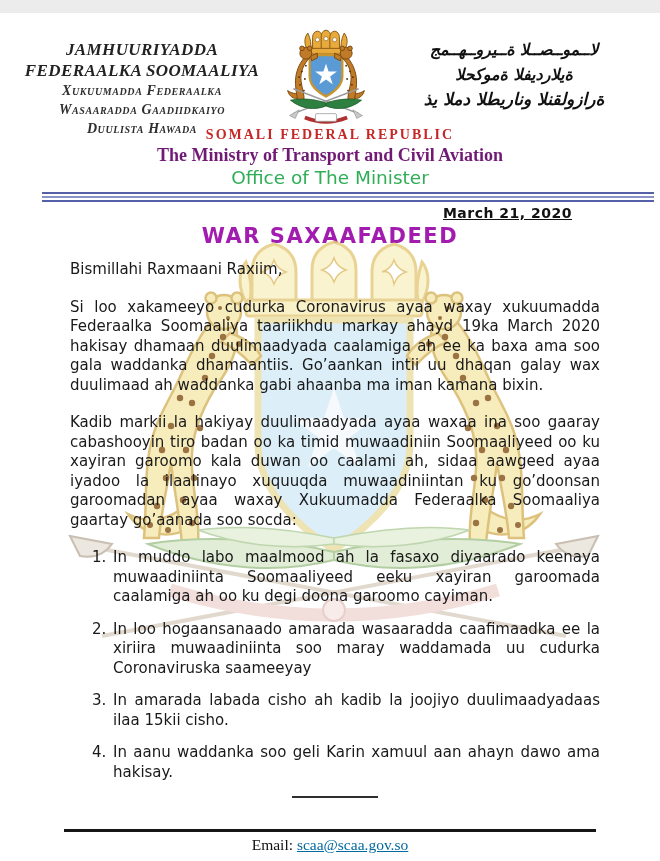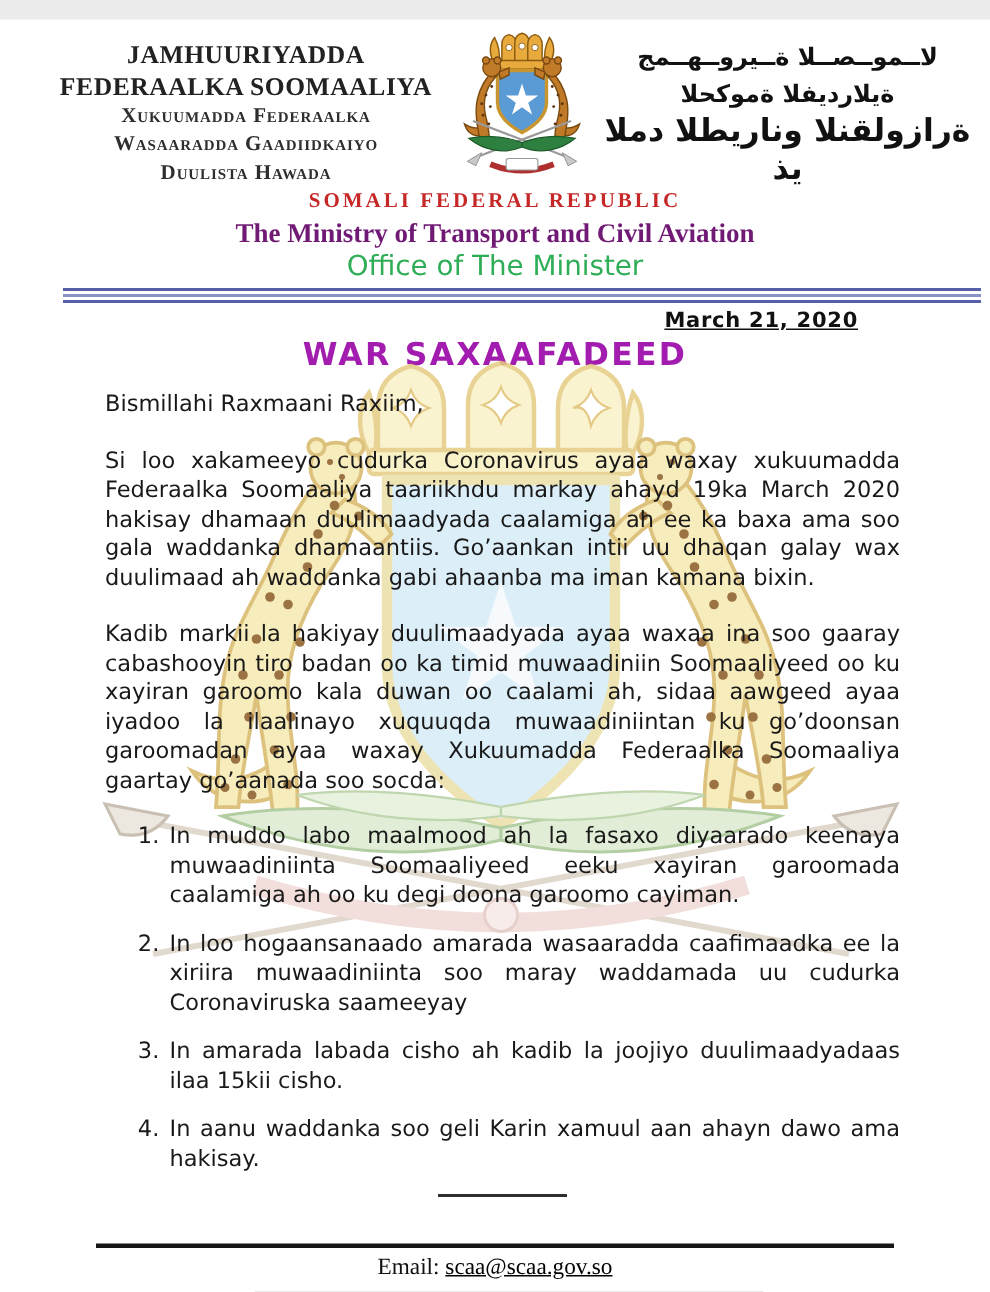"JAMHUURIYADDA" .header { align-items: flex-end -> flex-start; font-style: none -> italic; padding: 16px 8px 0 30px -> 16px 8px 0 8px }
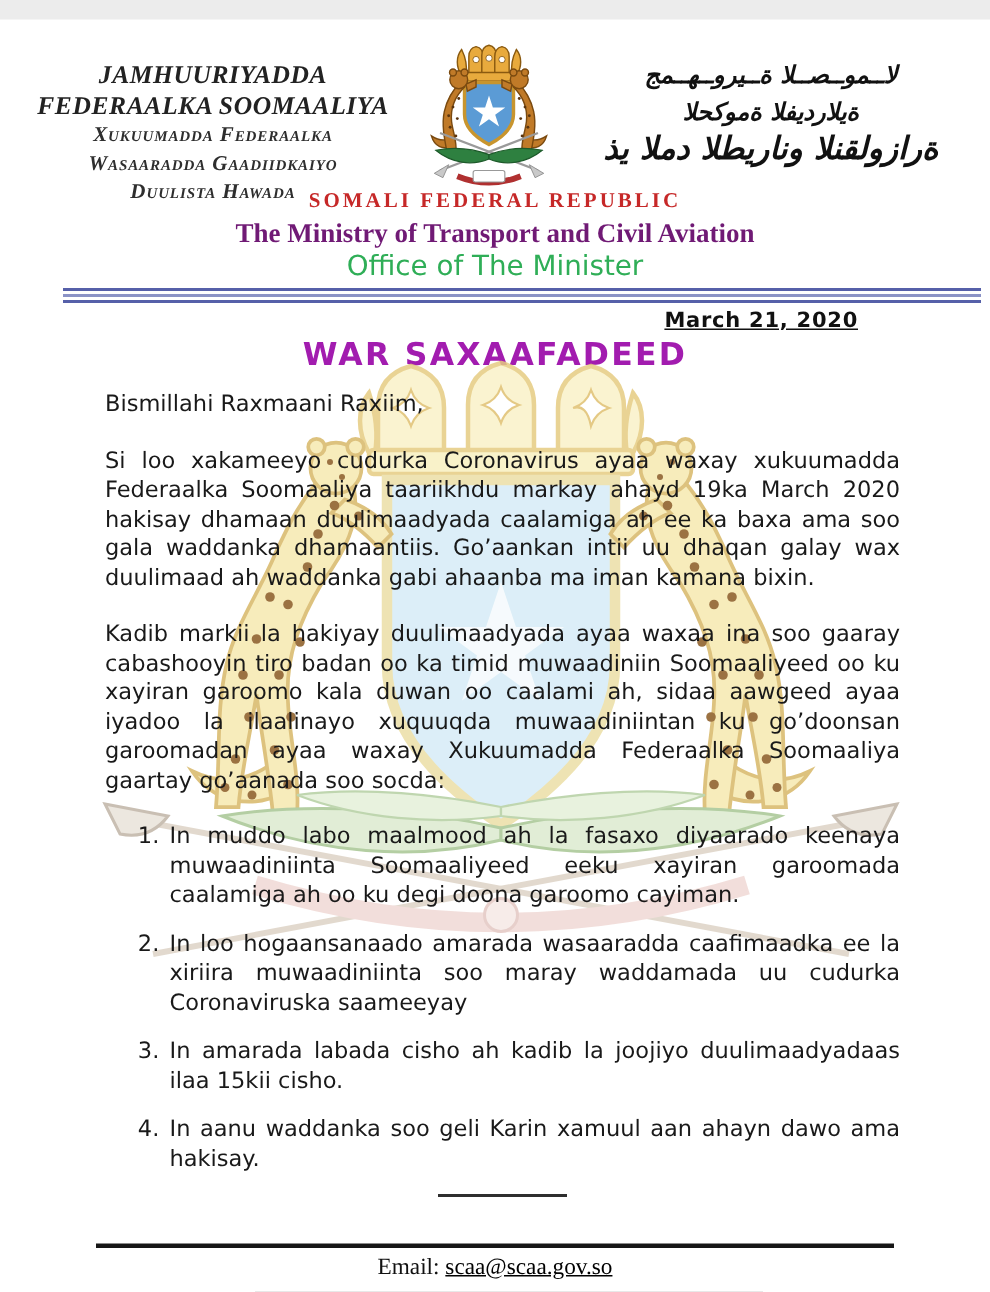"ةرازولقنلا وناريطلا دملا يذ" .arabic-block .a3 { font-size: 21px -> 17px }
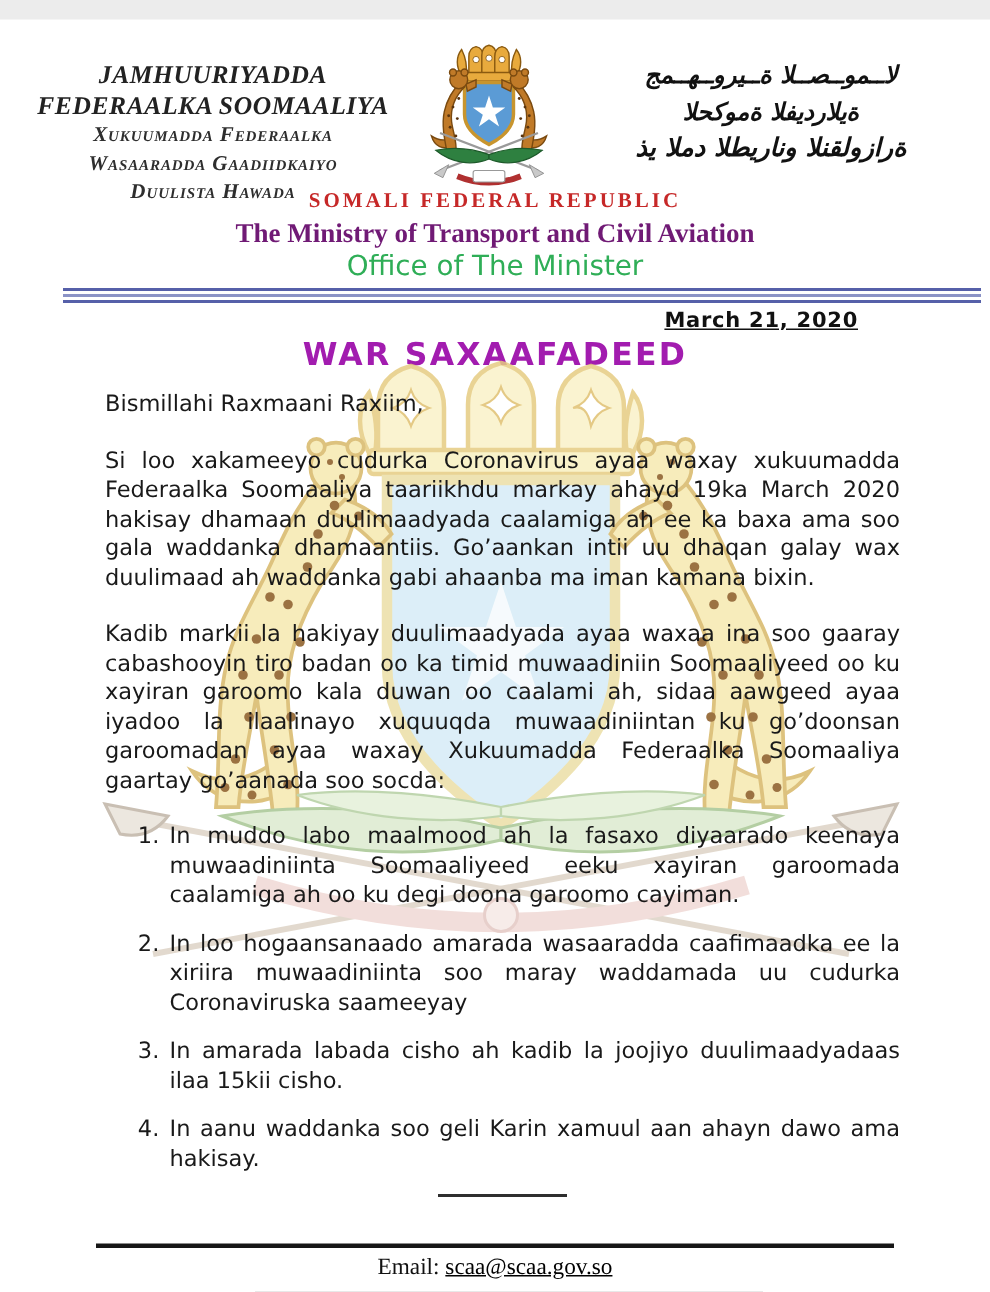"scaa@scaa.gov.so" .email-link { color: #000000 -> #0369a1 }
